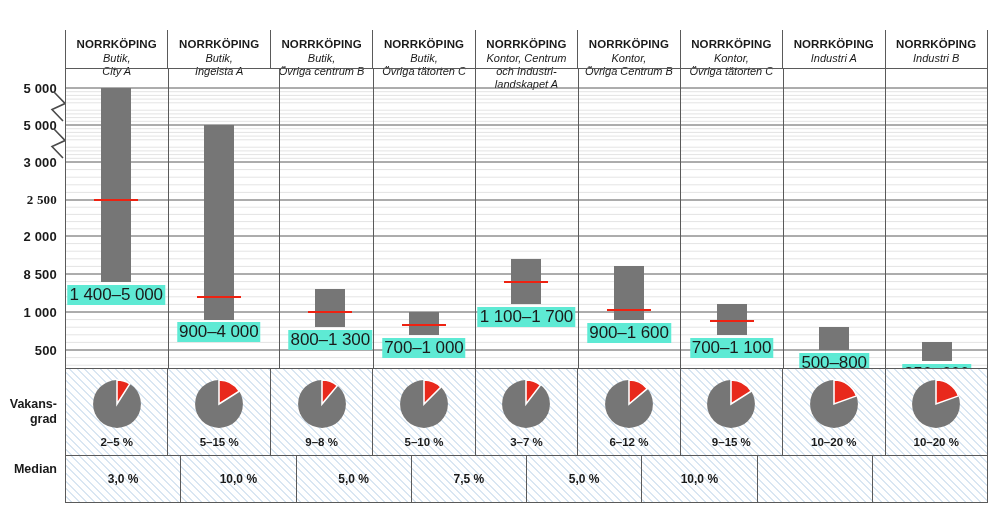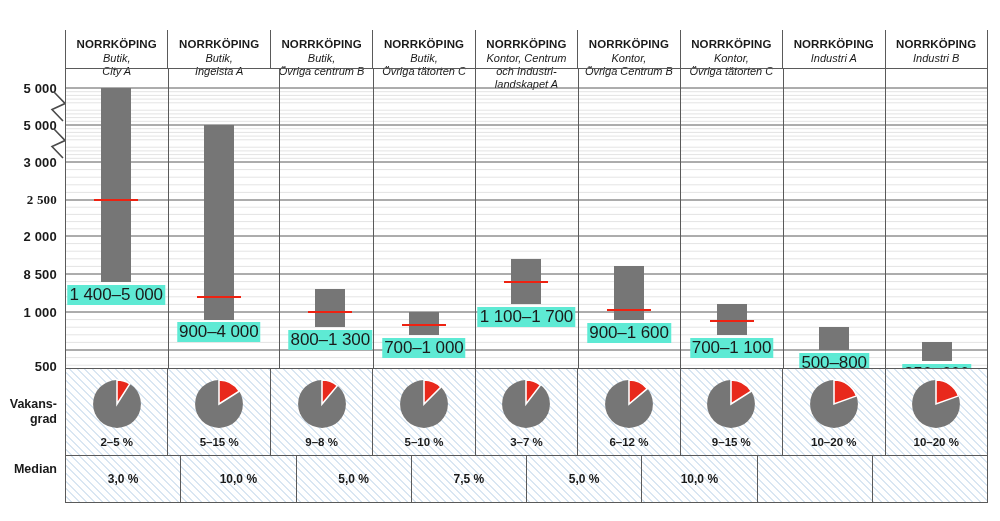"500" div.axis-tick { top: 366px -> 350px }
